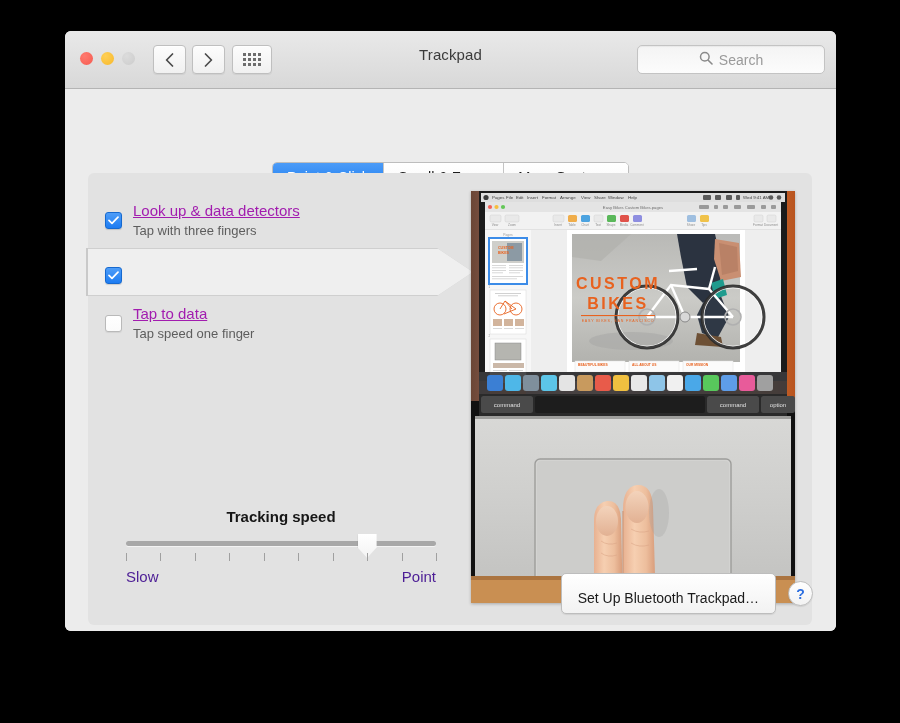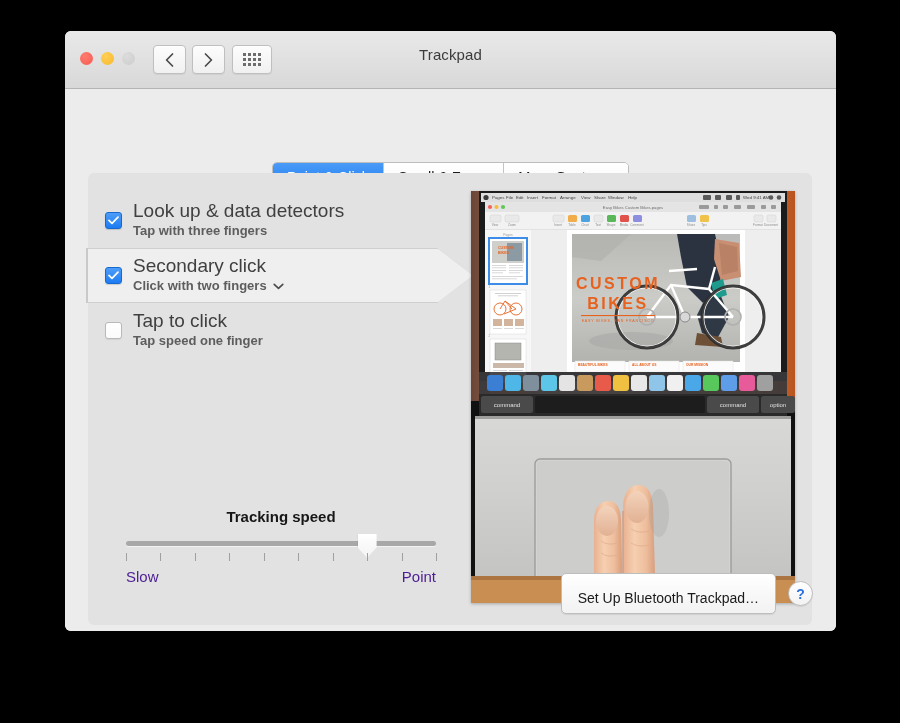"Search" div.searchfield { html: none -> <div> <span> <span> <svg> <circle></circle> <line></line> </svg> </span> <span>Search</span> </span> </div> }
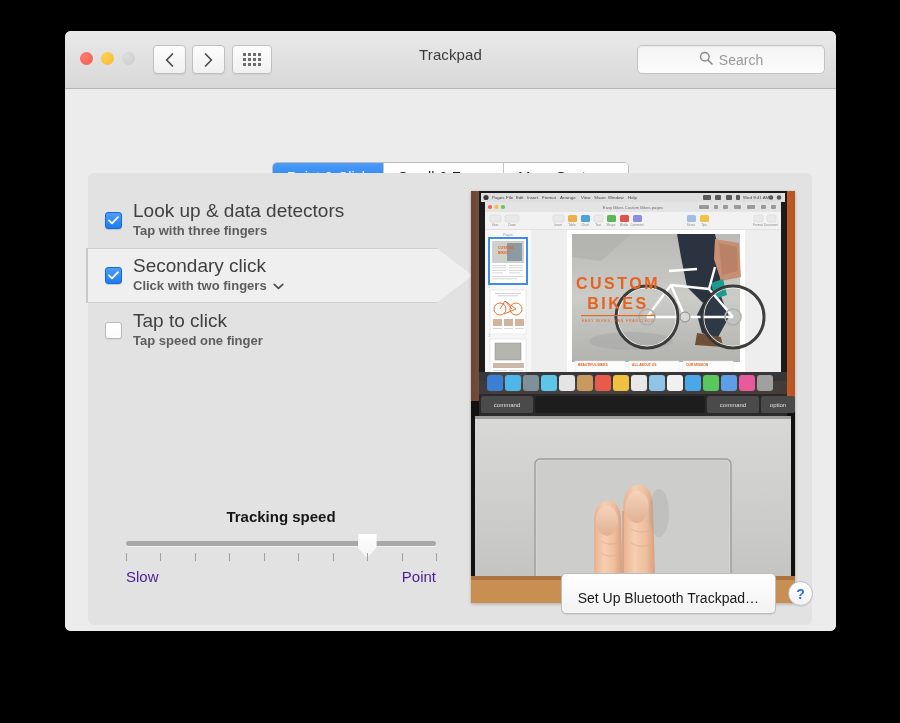"Look up & data detectors" .opttitle { color: #404040 -> #a21caf; font-size: 19px -> 15px; text-decoration: none -> underline }
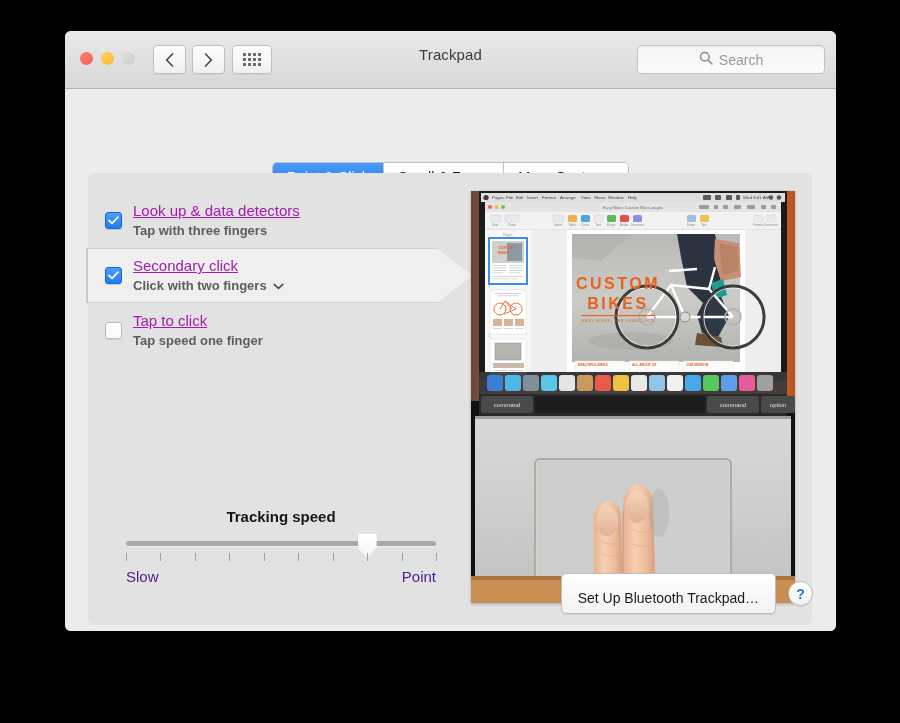"Tap with three fingers" .optsub { font-weight: bold -> none }
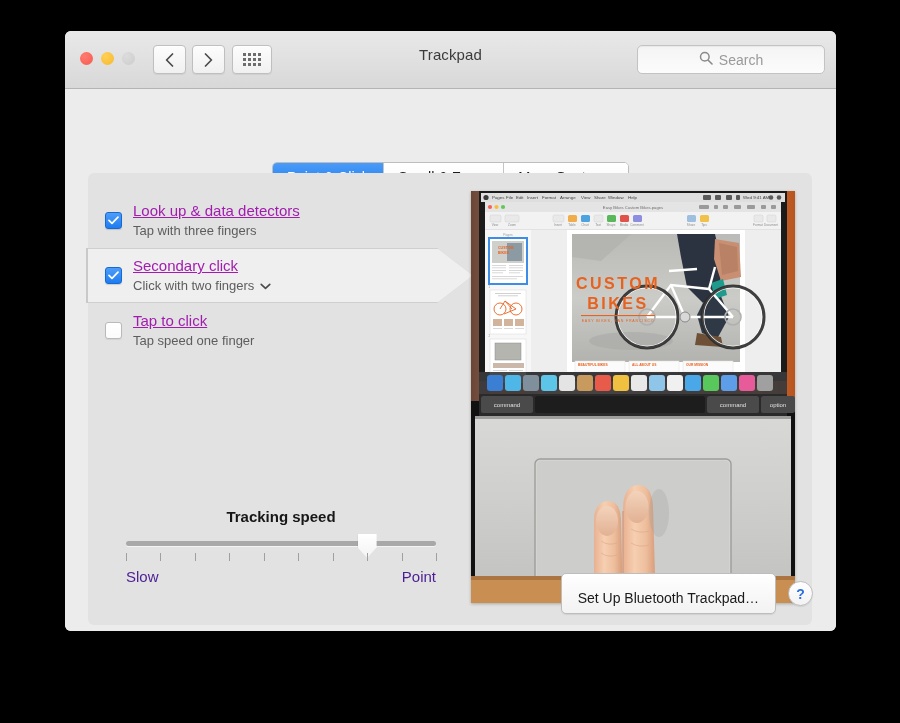"Secondary click" div.opttexts { html: <div> <div>Secondary click</div> <div> <span>Click with two fingers</span> <span> <svg> <path></path> </svg> </span> </div> </div> -> none }
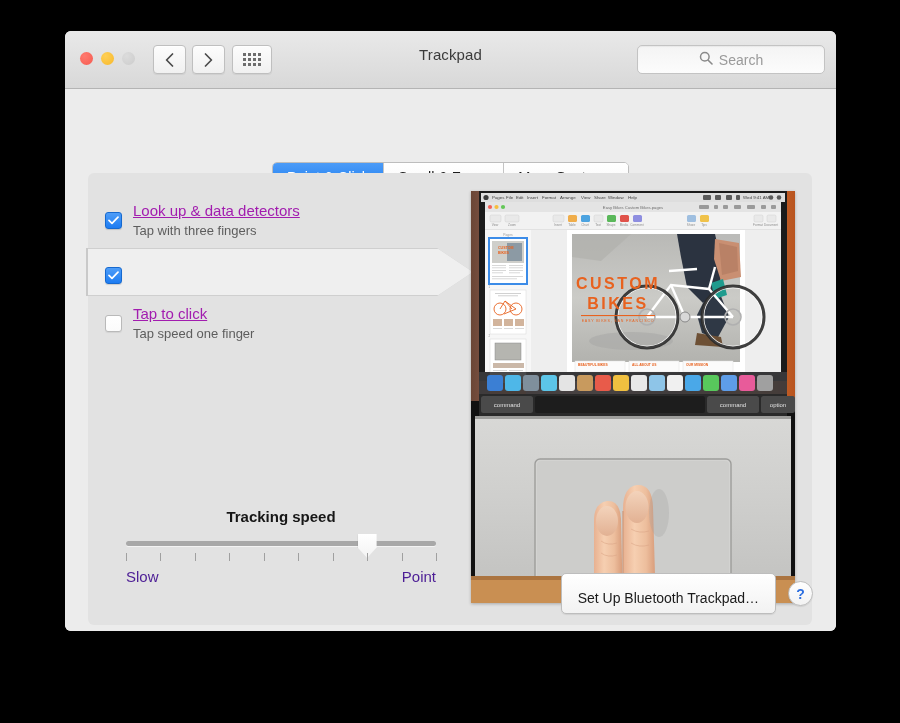"Tap to click" div.opttitle { text: click -> data }
